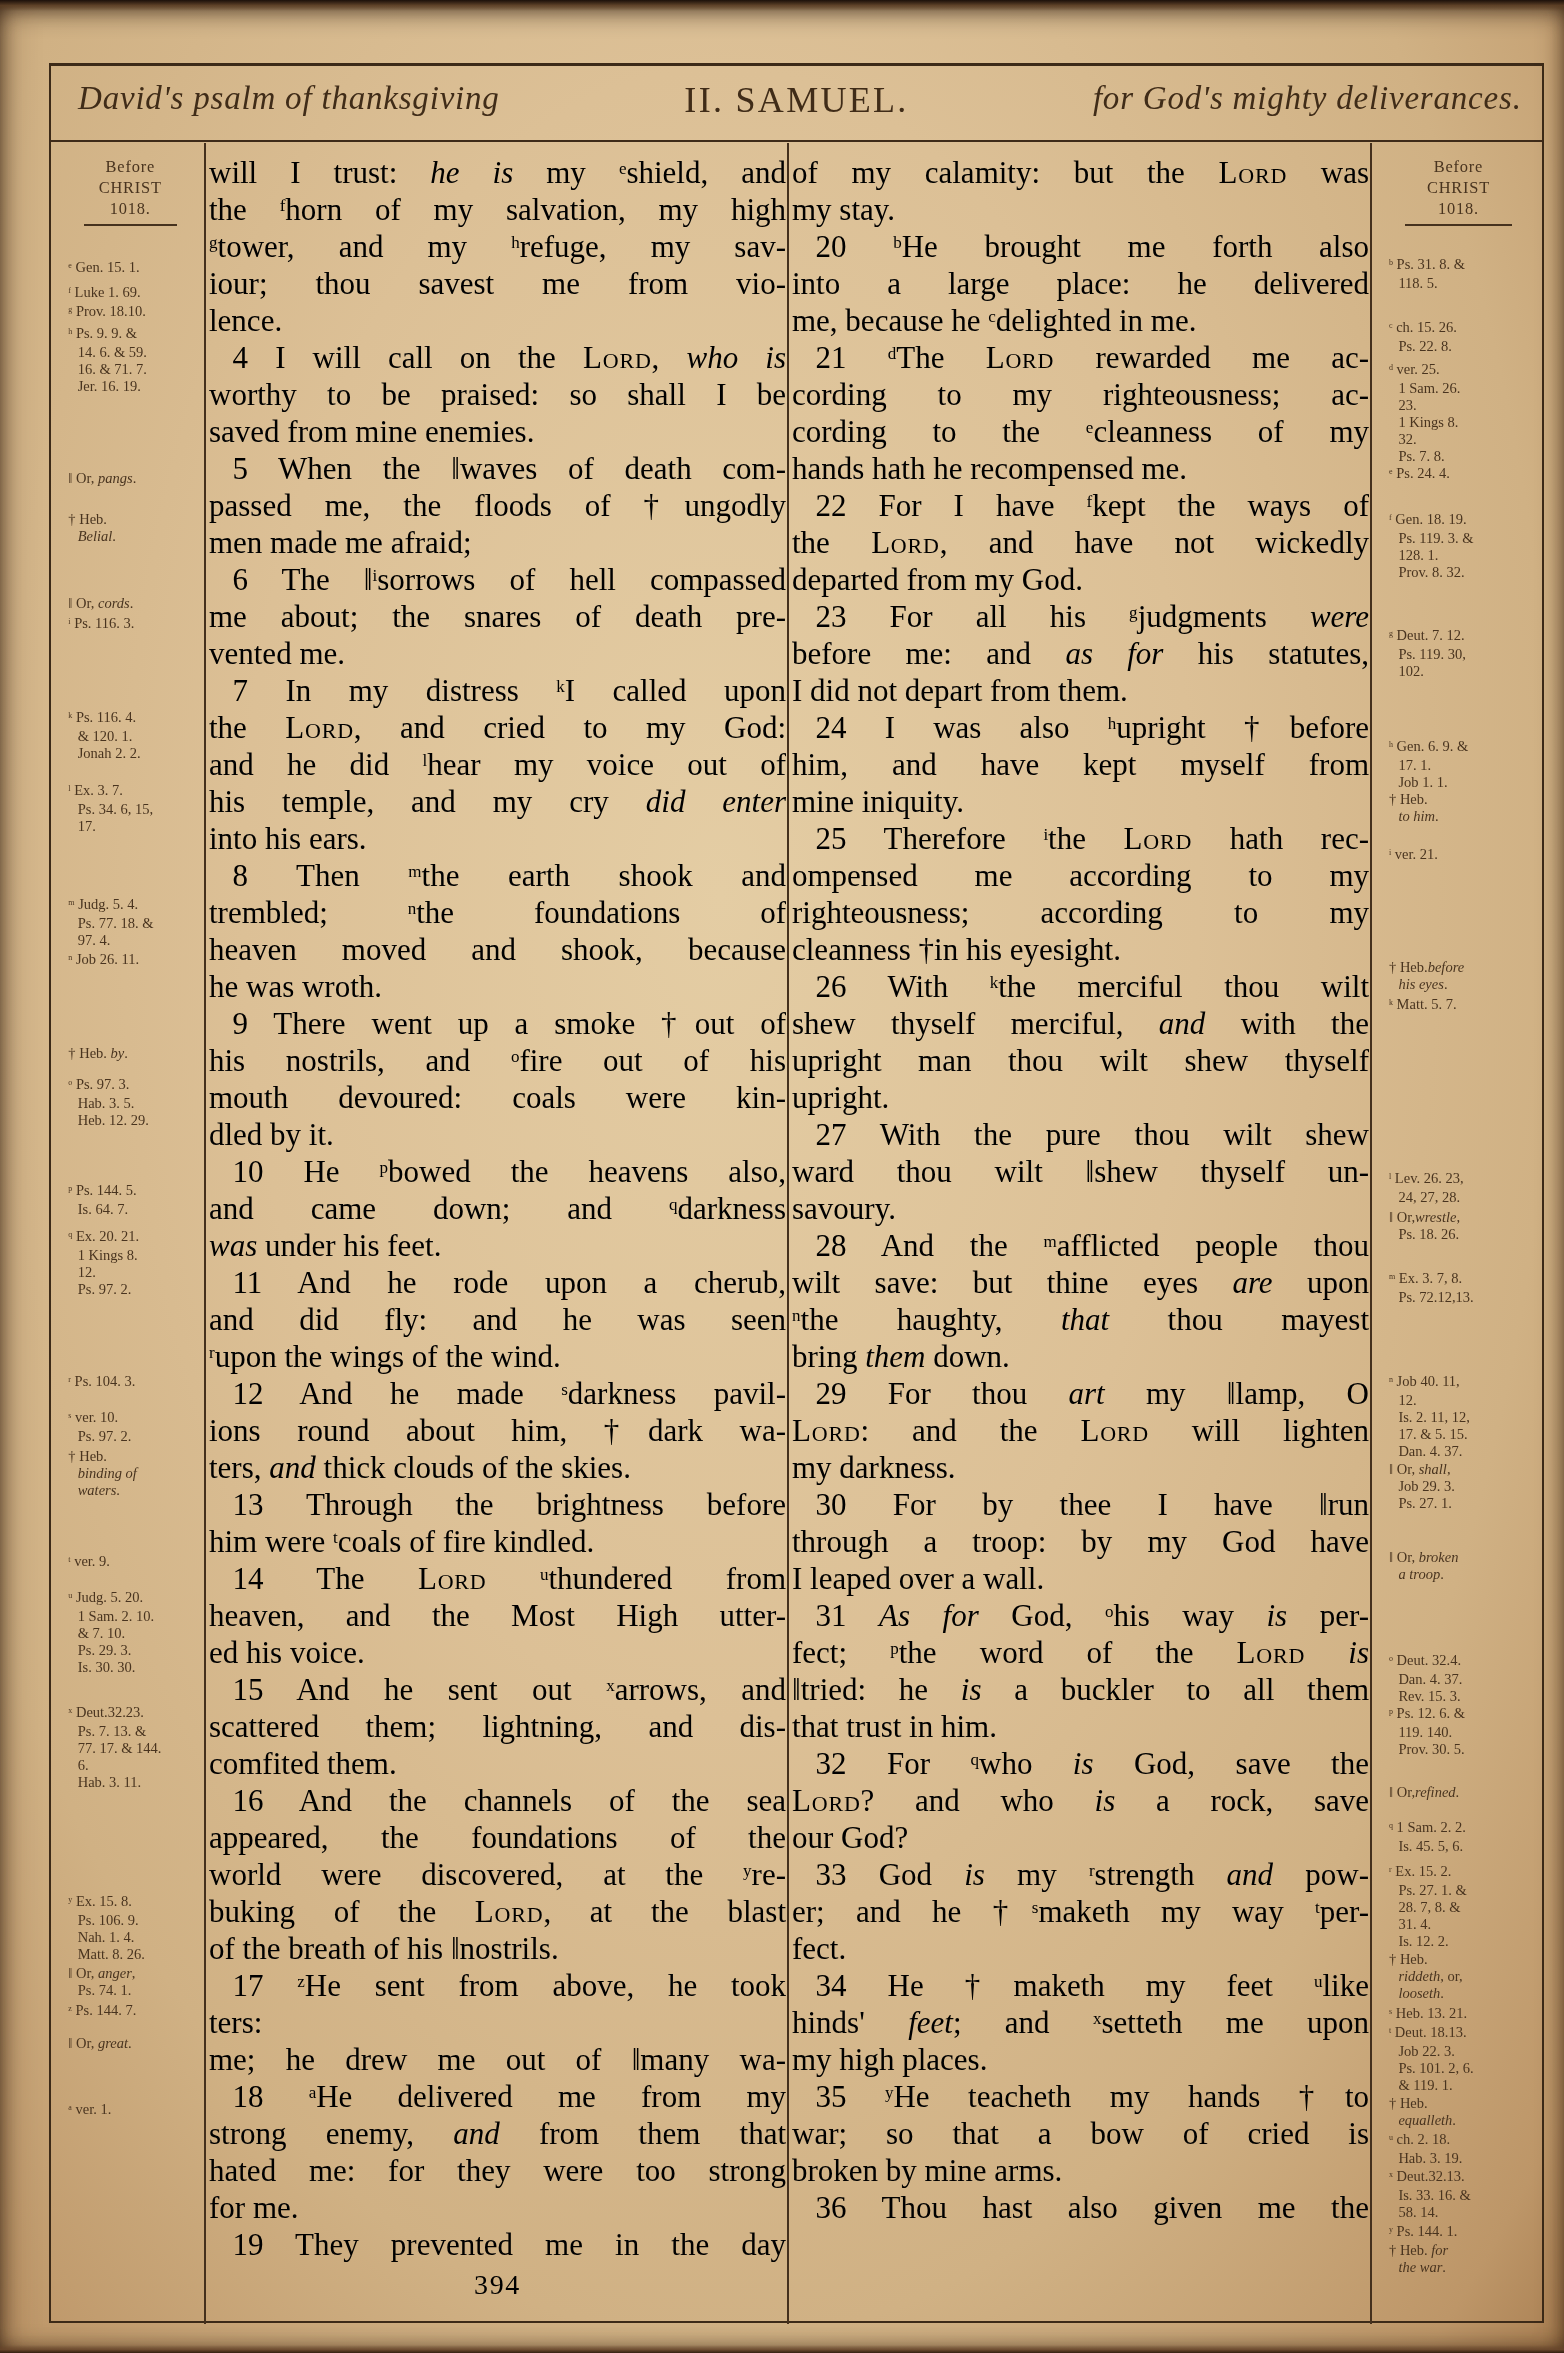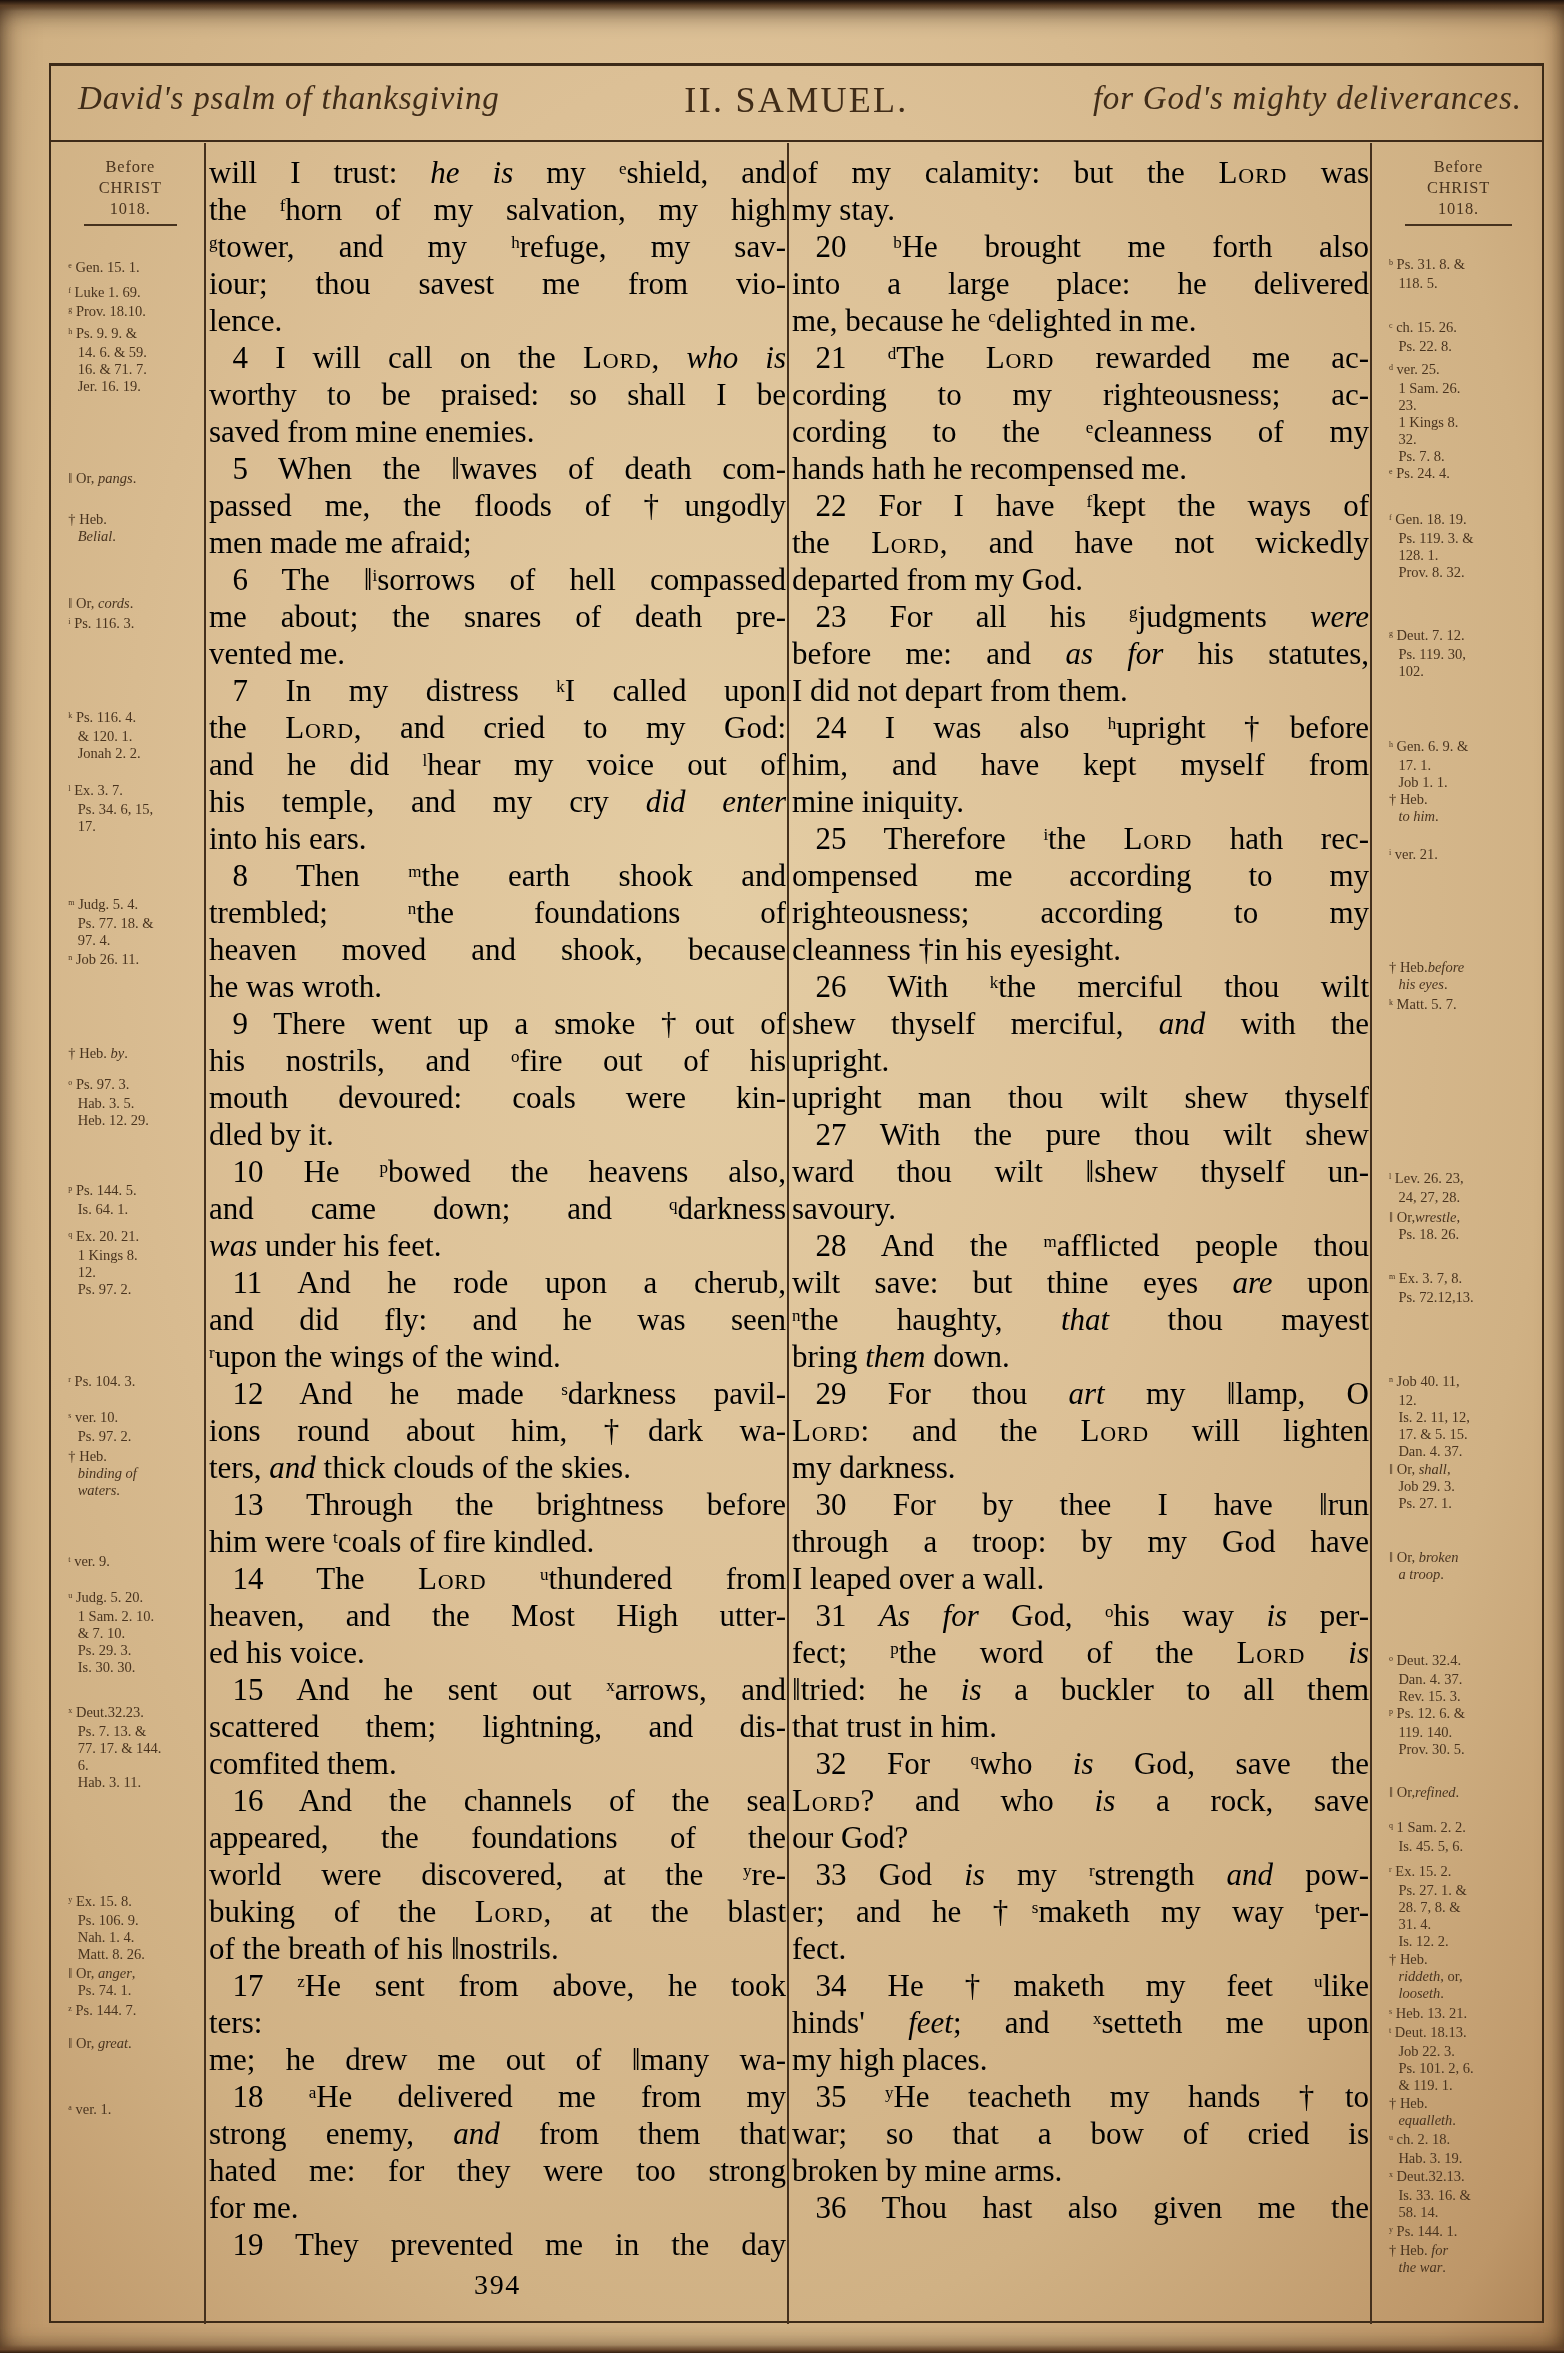"upright." div.line { order: before "upright man thou wilt shew" -> after "upright man thou wilt shew" }
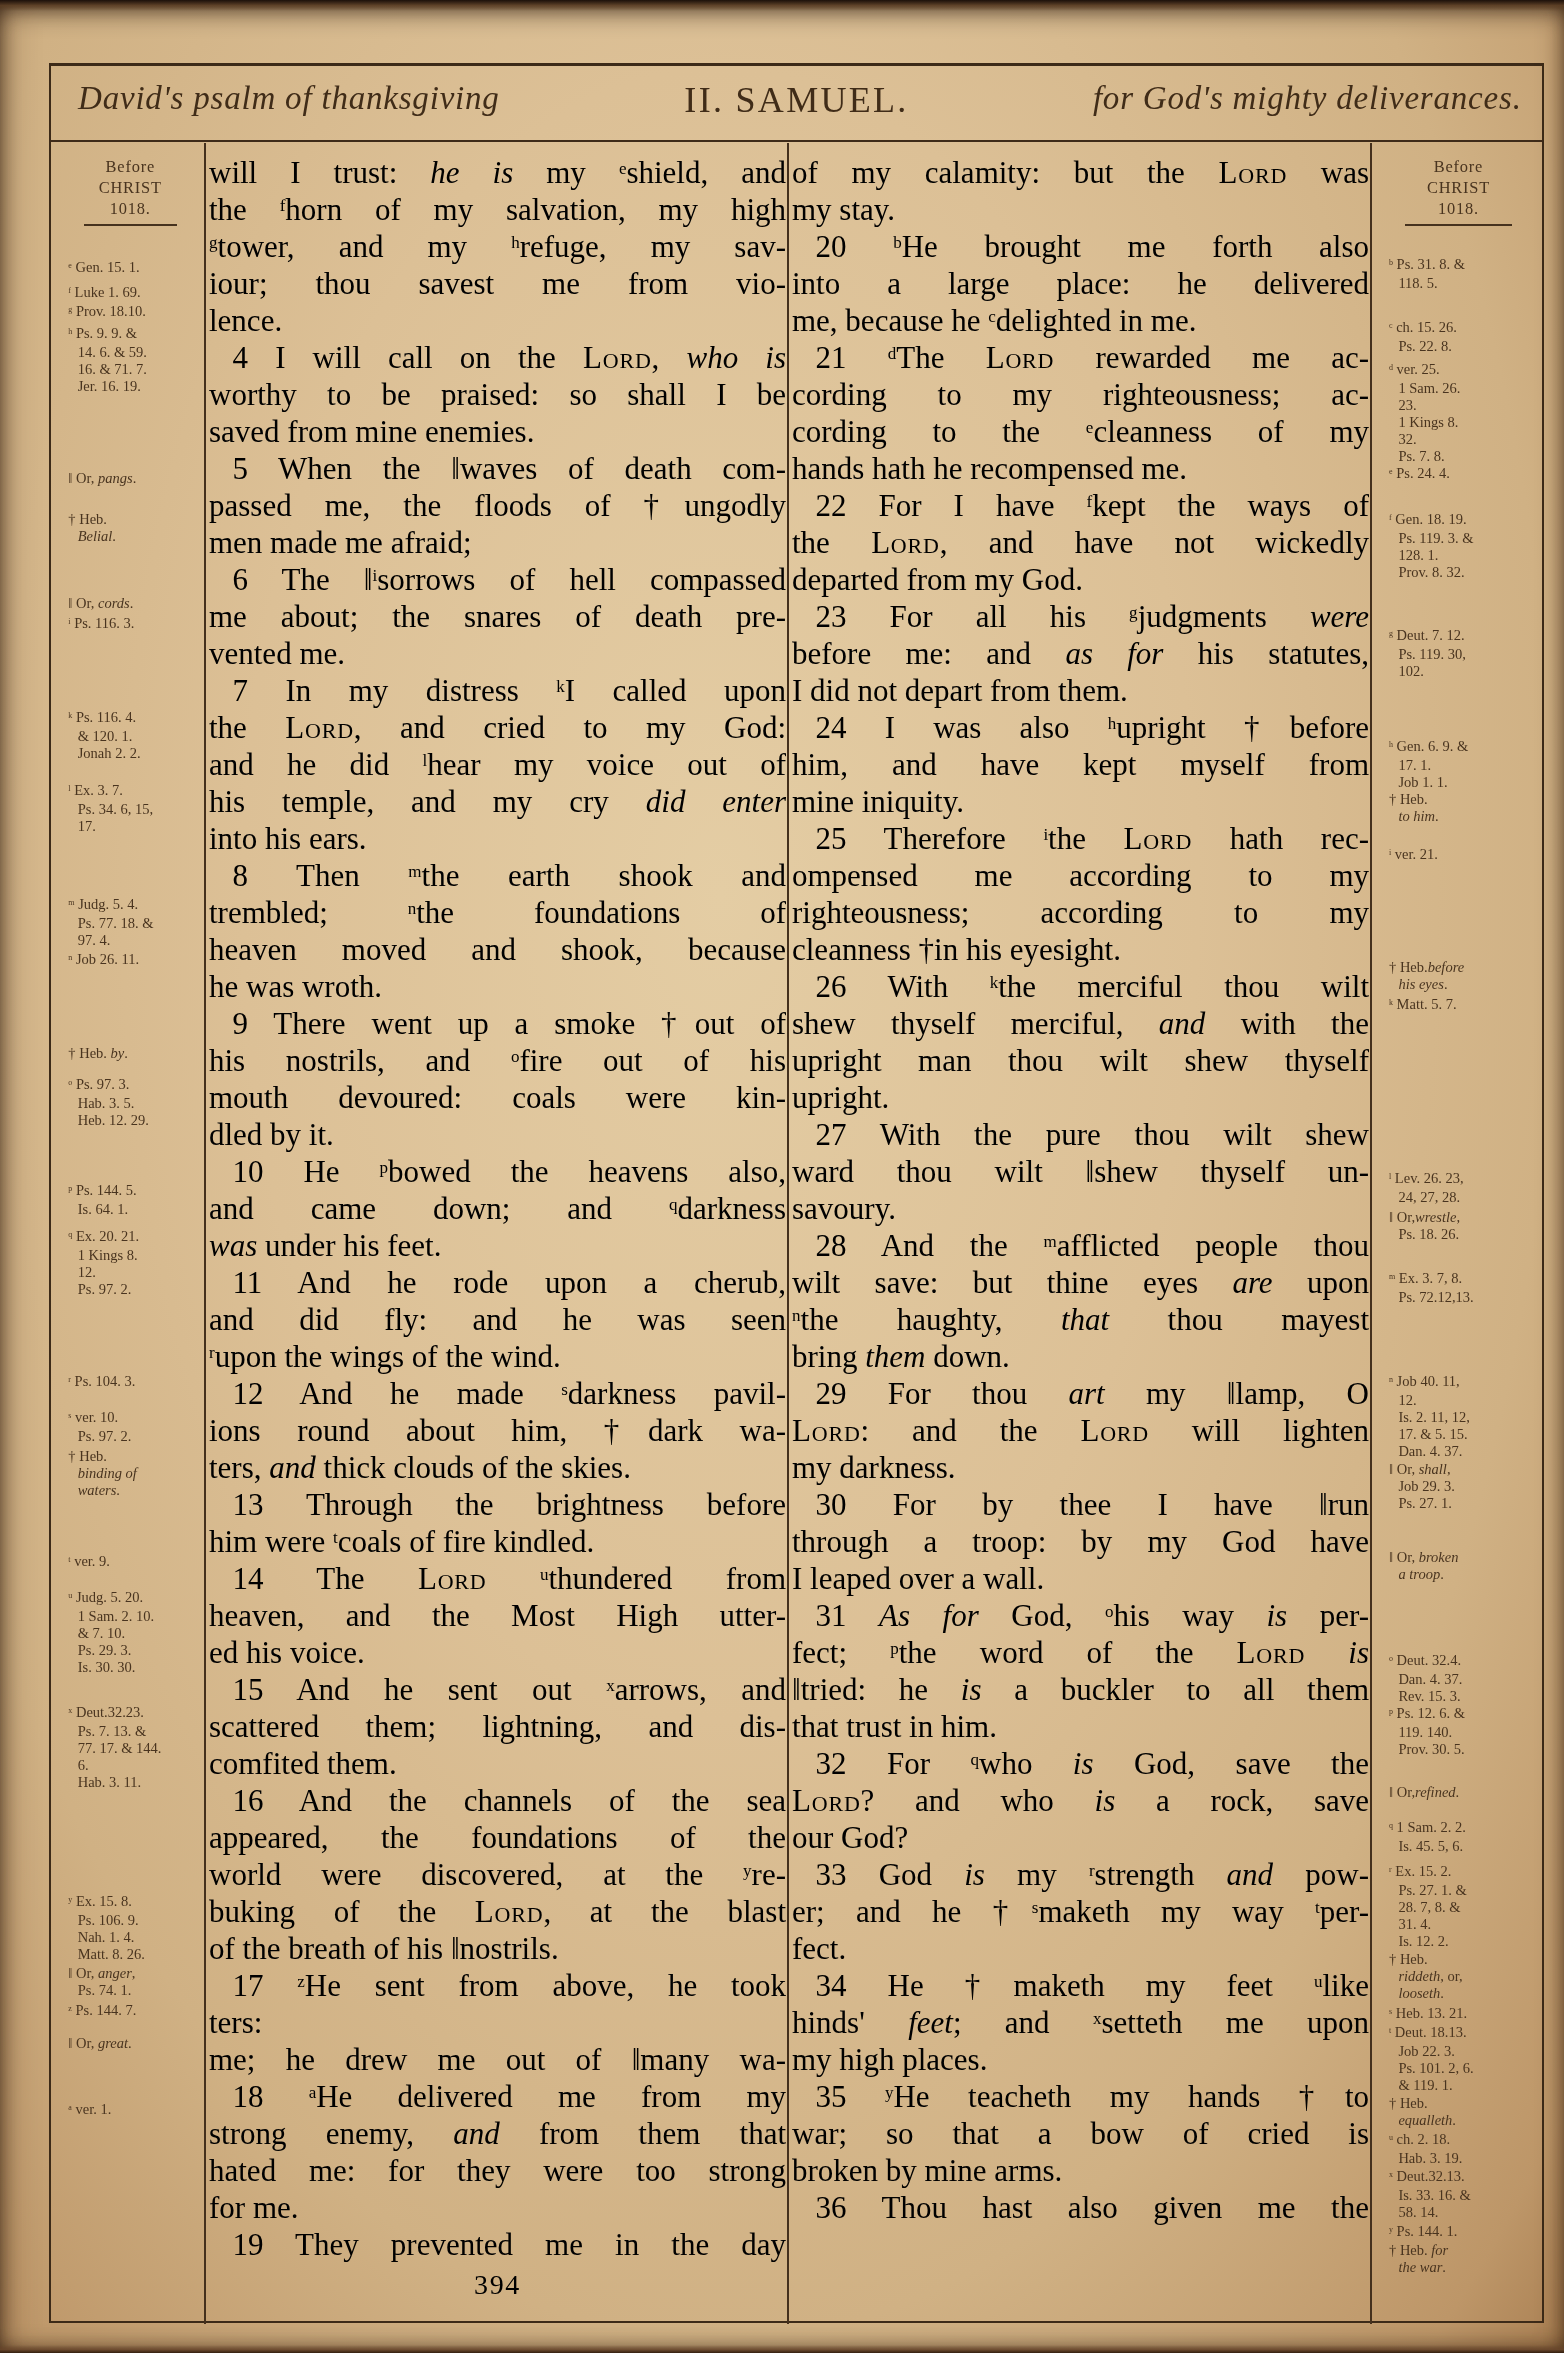"Is. 64. 1." div.nline { text: 1 -> 7 }
